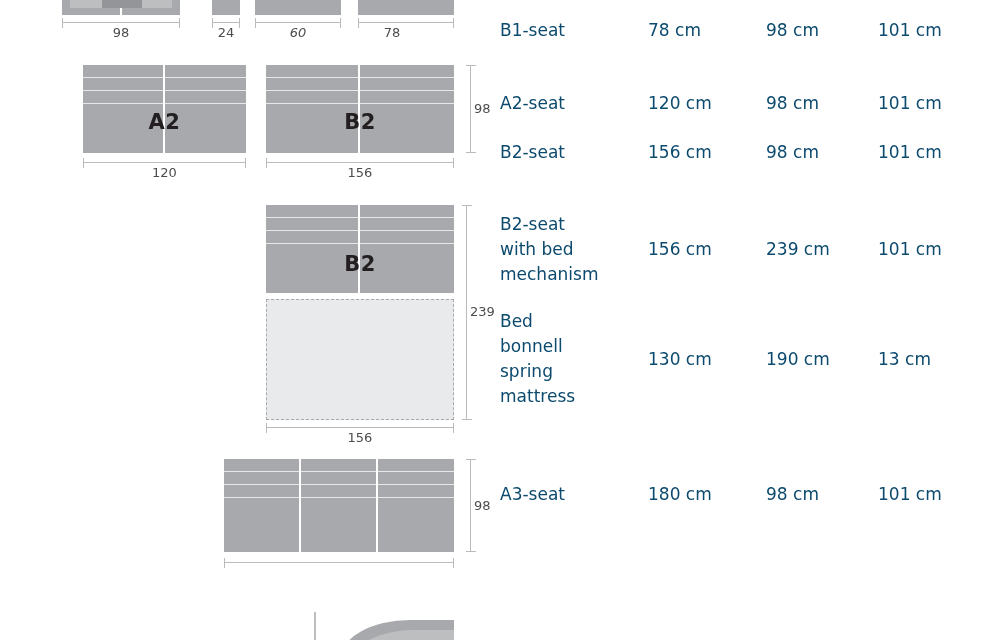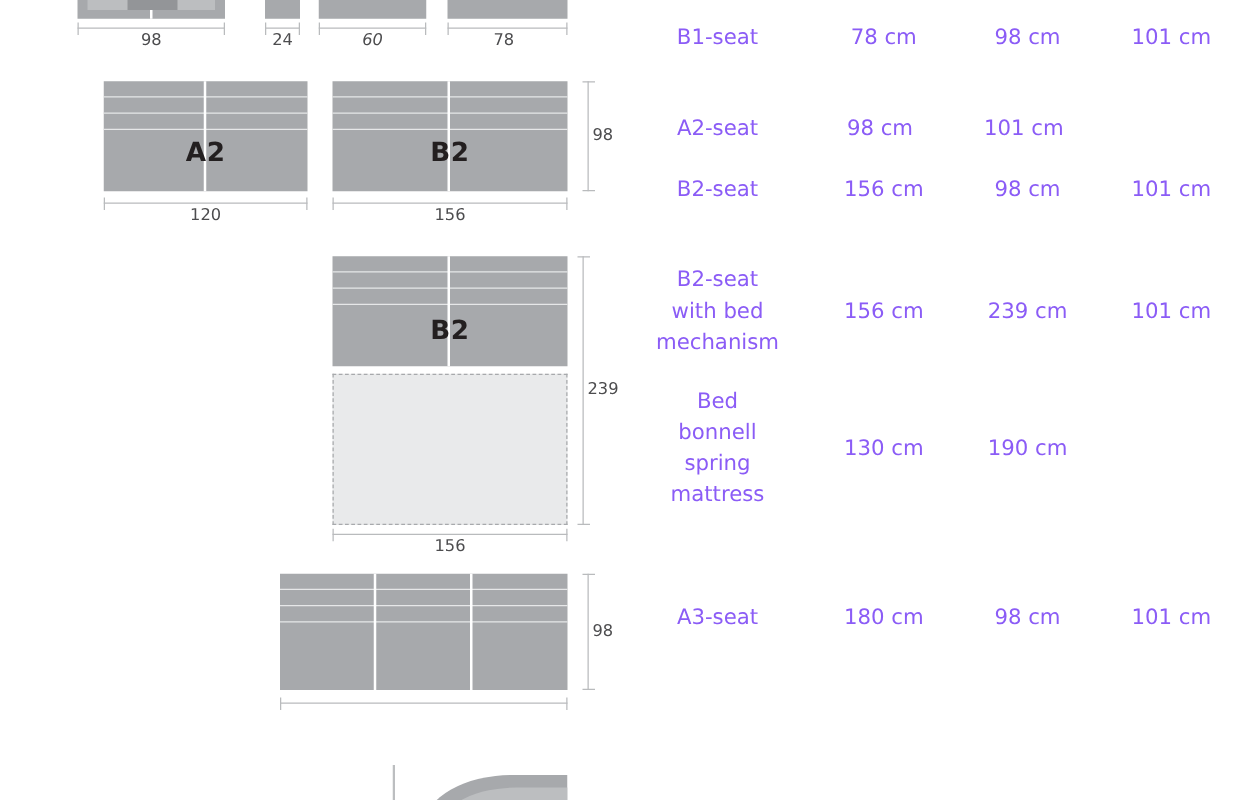"78" div.dim-label { left: 355px -> 344px }
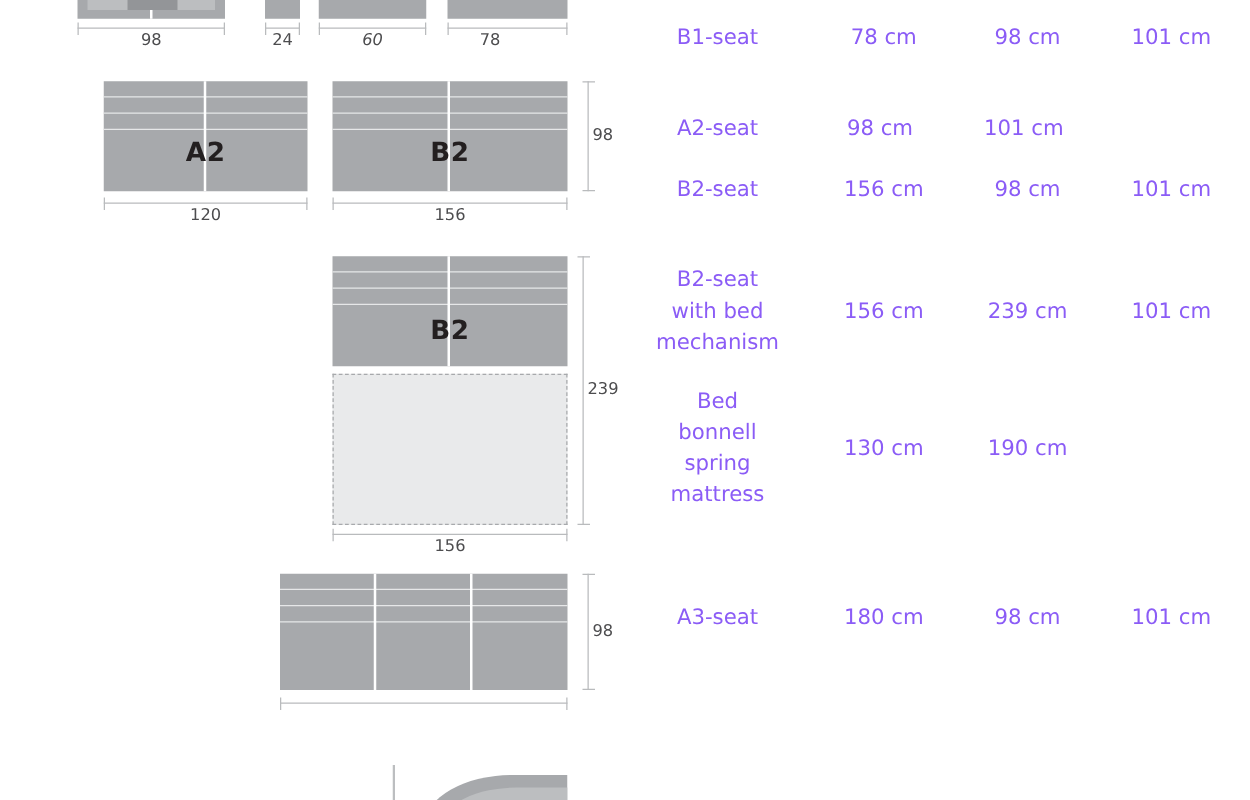"B1-seat" .cell { color: #8b5cf6 -> #0c4a6e; text-align: center -> none }
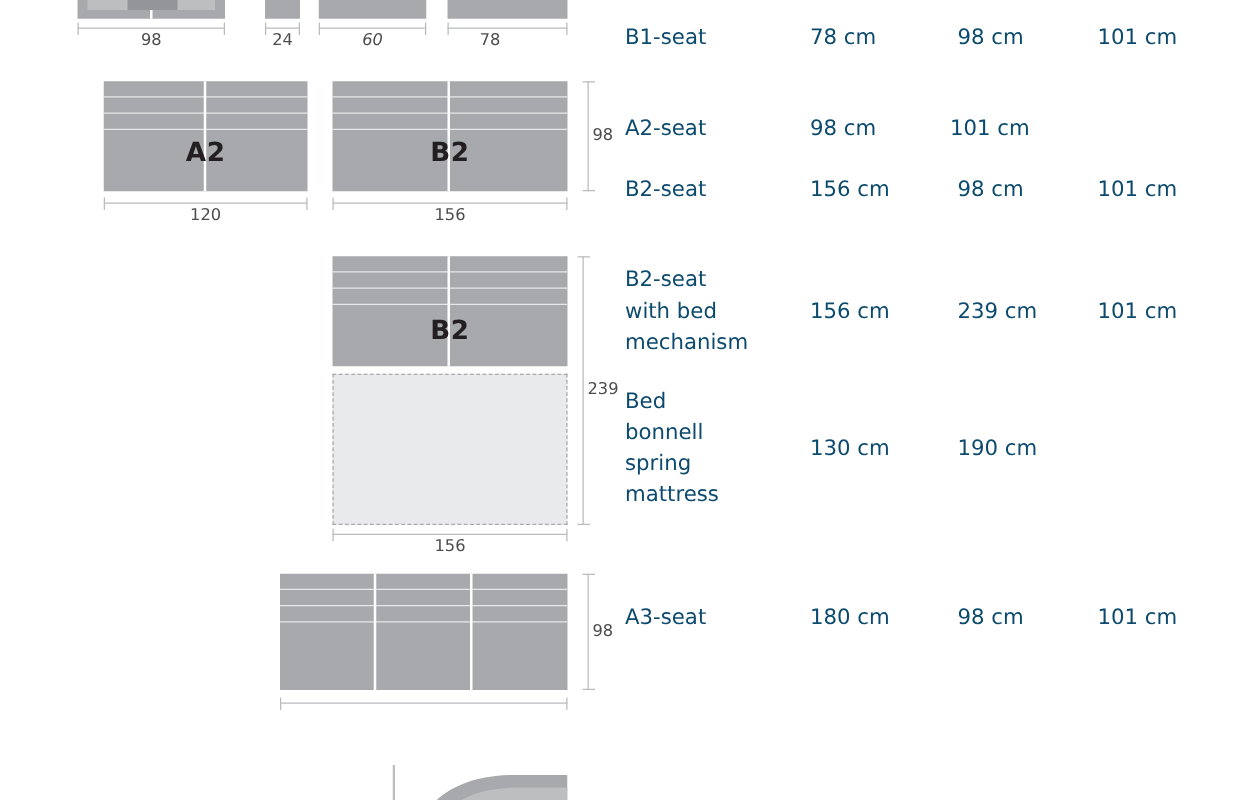"120 cm" div.cell { html: none -> <div>120 cm</div> }
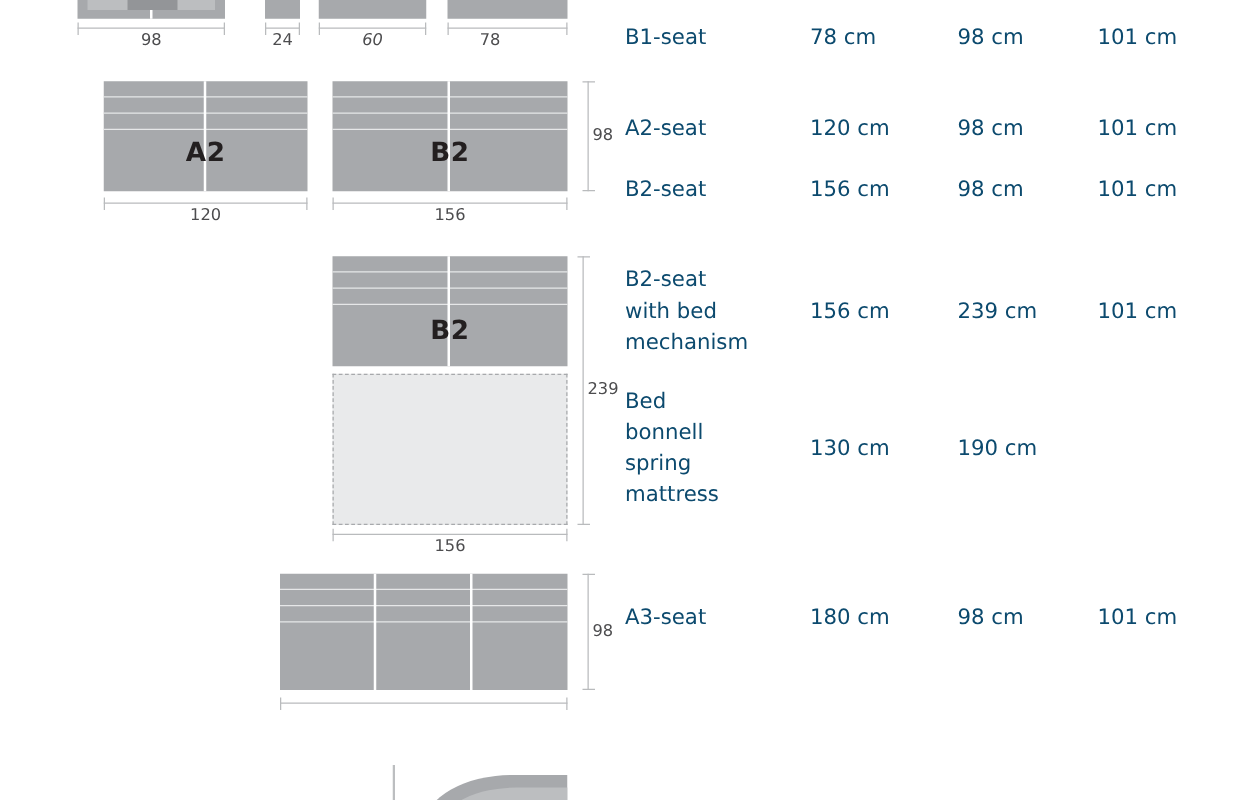"13 cm" div.cell { html: none -> <div>13 cm</div> }
